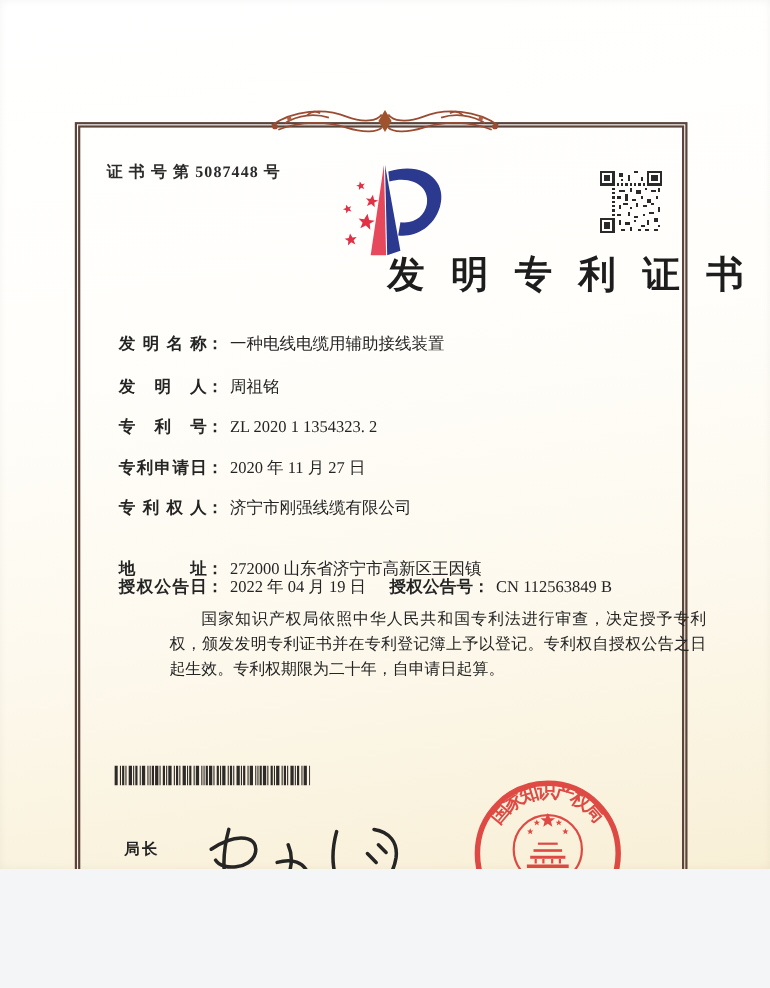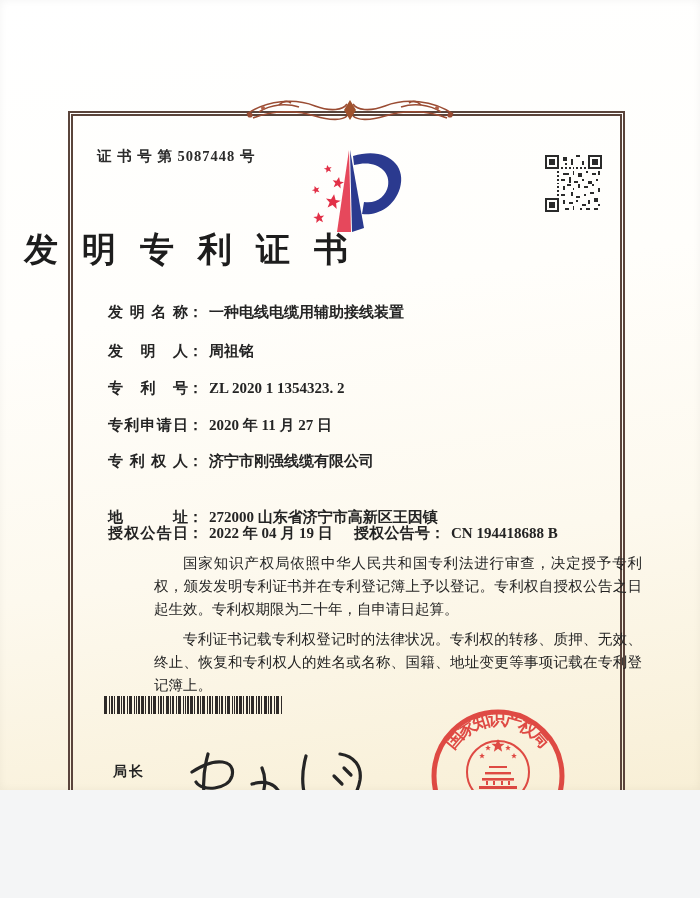"发明专利证书" .title { text-align: left -> right }
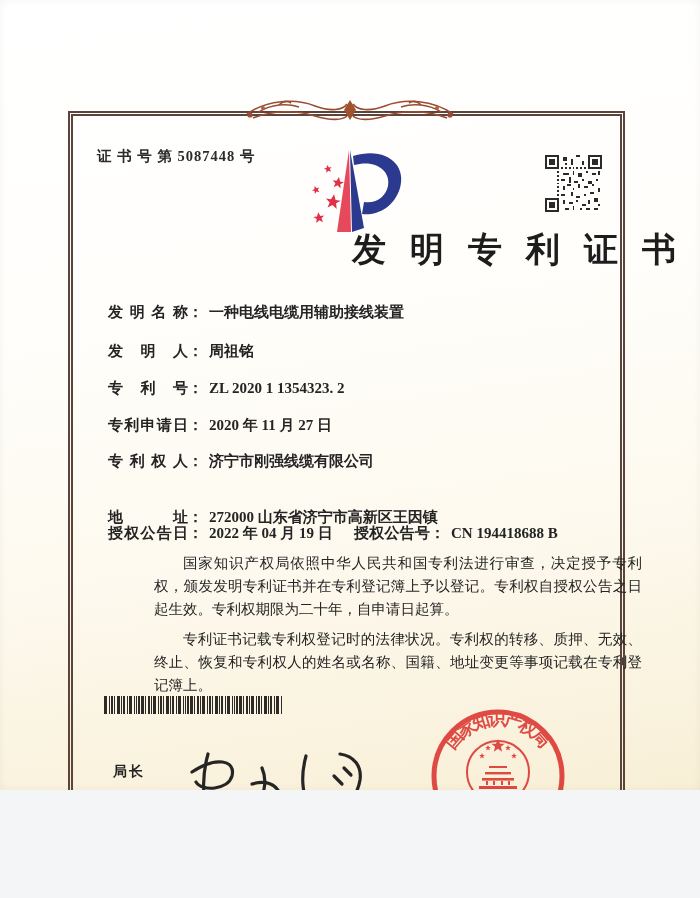"一种电线电缆用辅助接线装置" .fvalue { font-weight: 700 -> 400 }
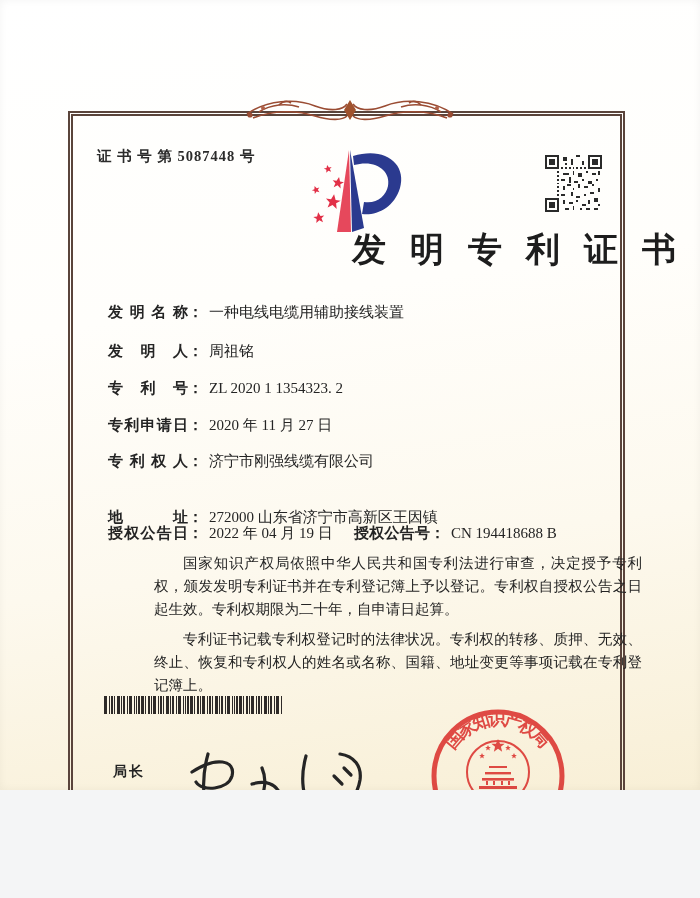"CN 194418688 B" span.fvalue { text: 194418688 -> 112563849 }
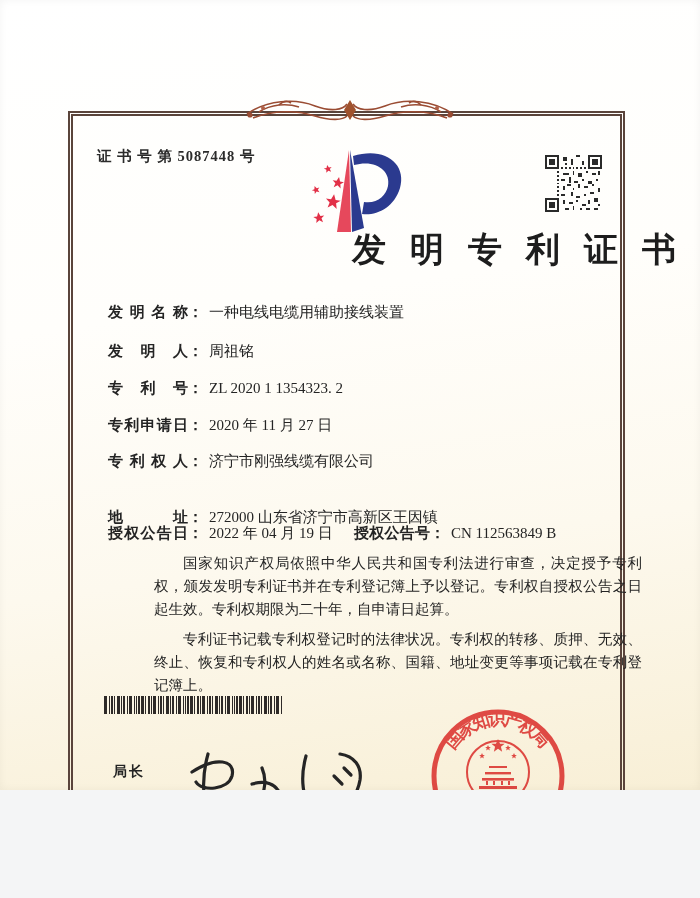"专利证书记载专利权登记时的法律状况。专利权的转移、质押、无效、终止、恢复和专利权" p { html: <p>专利证书记载专利权登记时的法律状况。专利权的转移、质押、无效、终止、恢复和专利权人的姓名或名称、国籍、地址变更等事项记载在专利登记簿上。</p> -> none }
